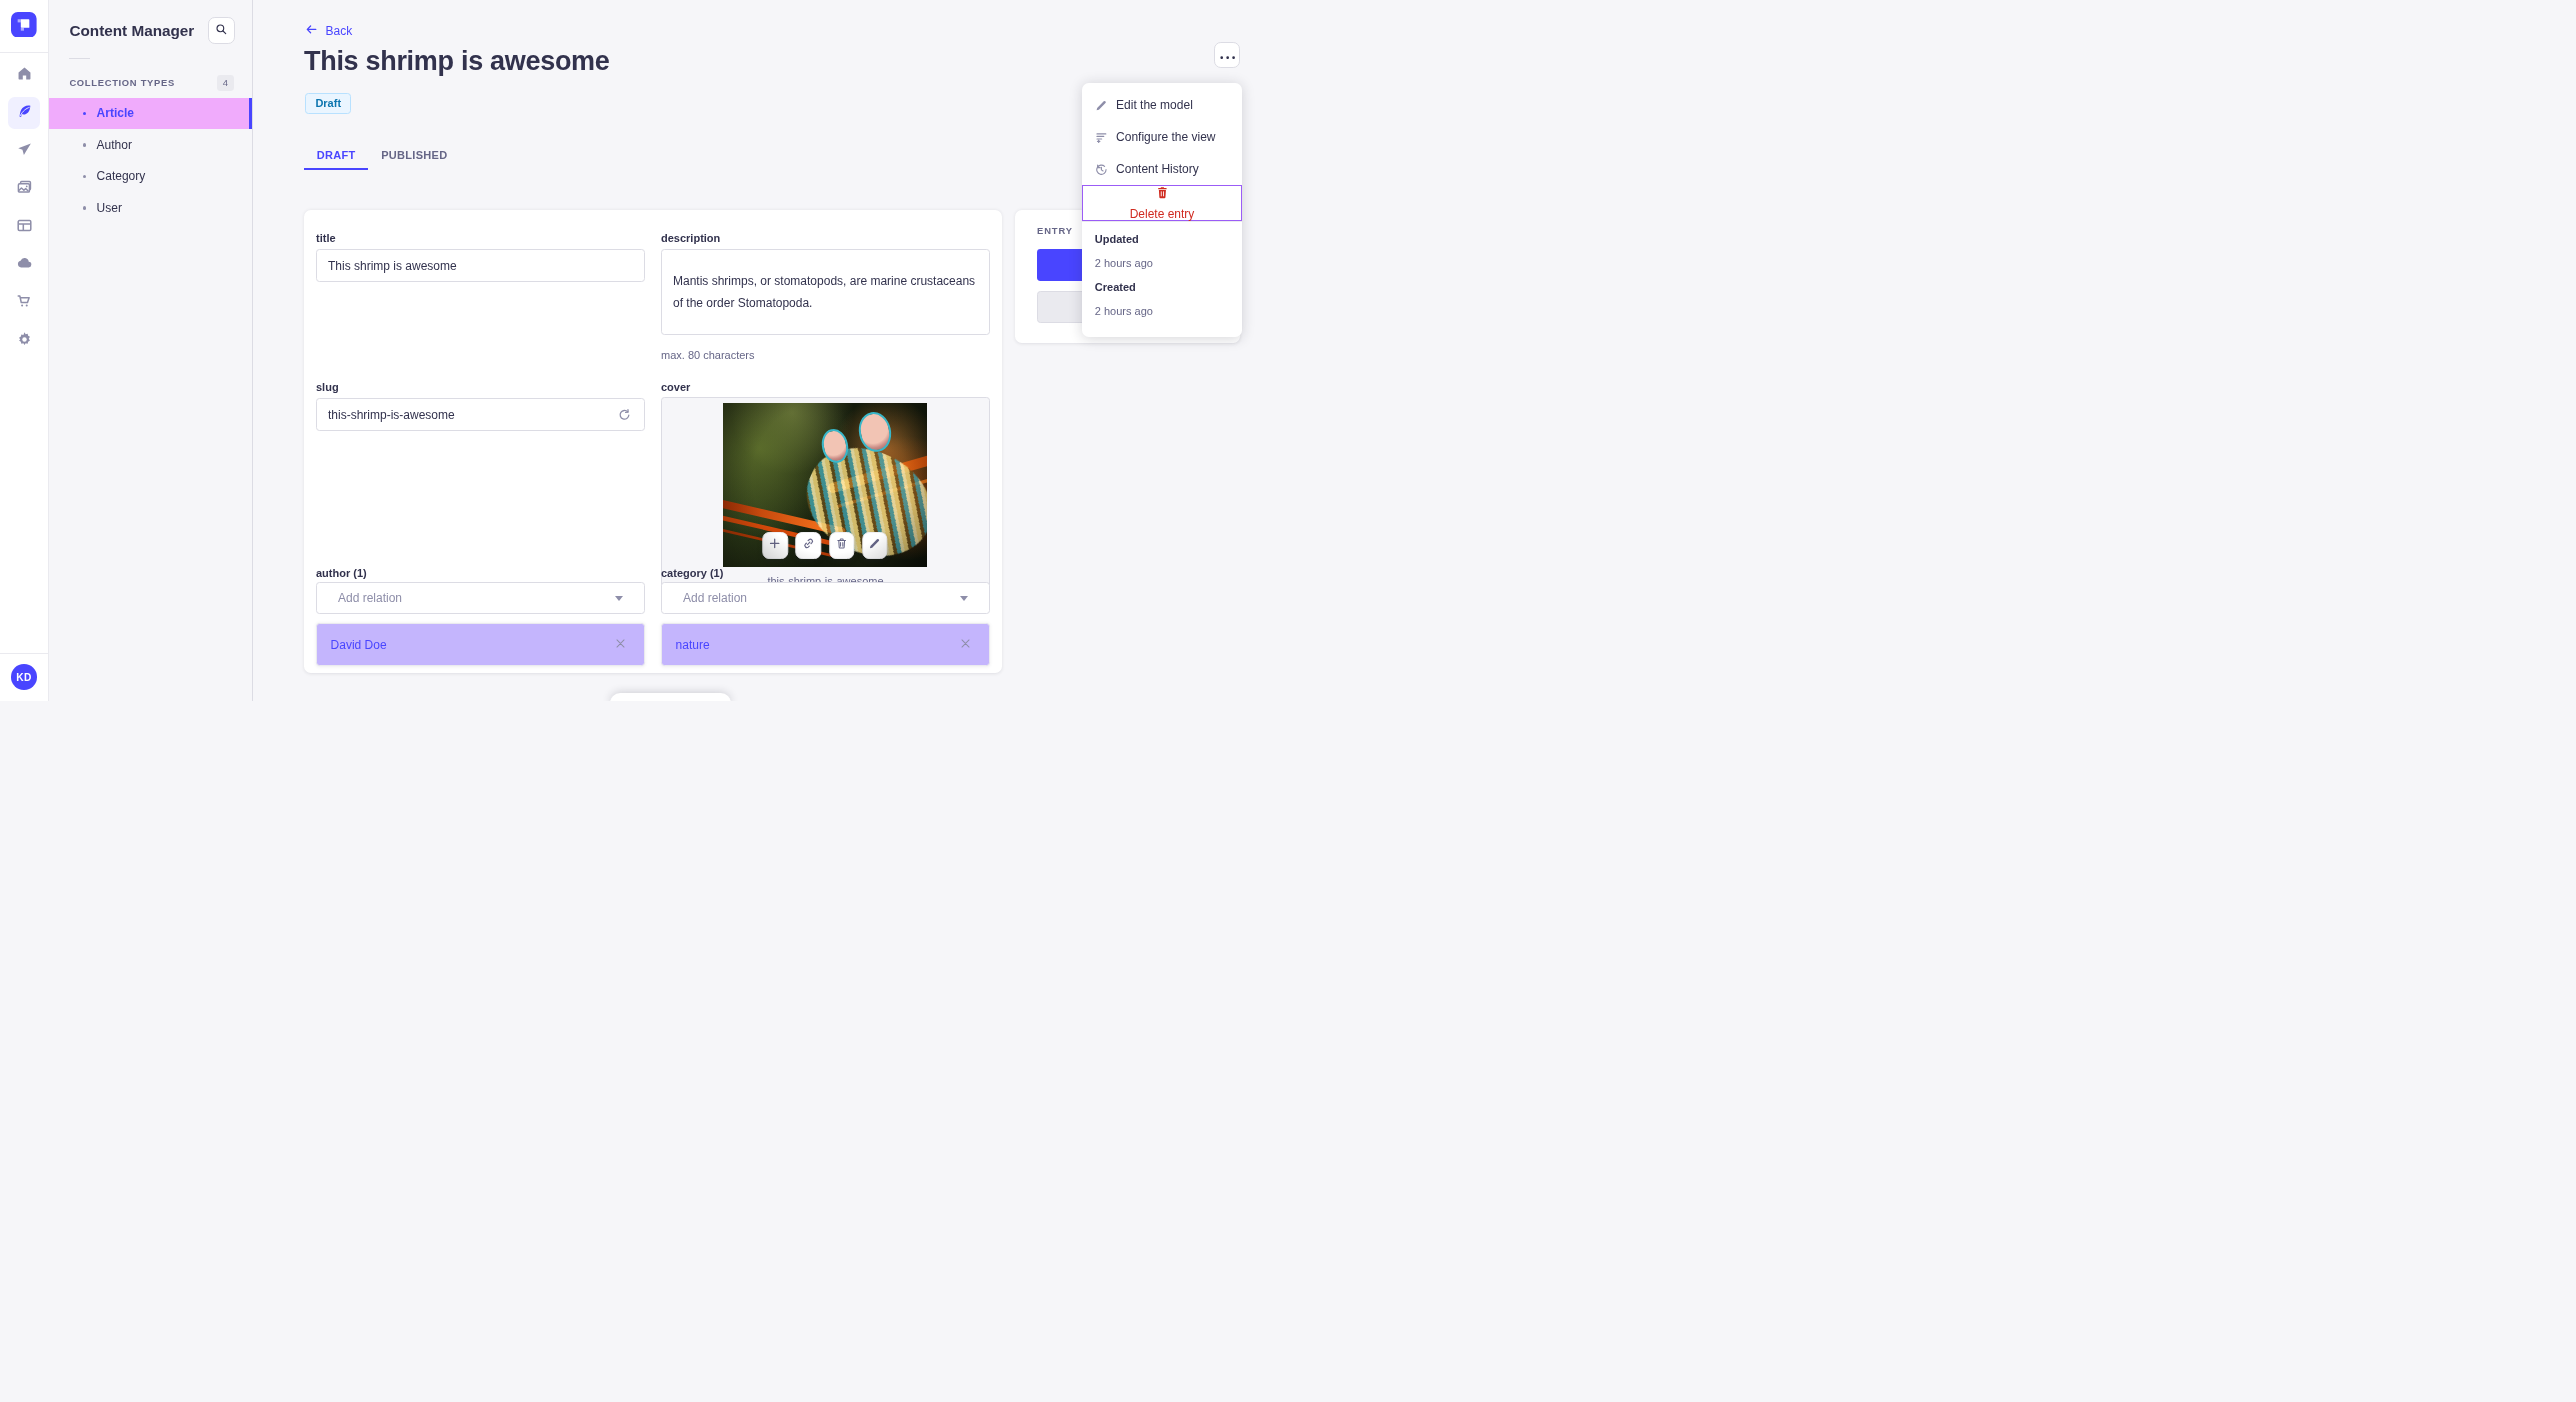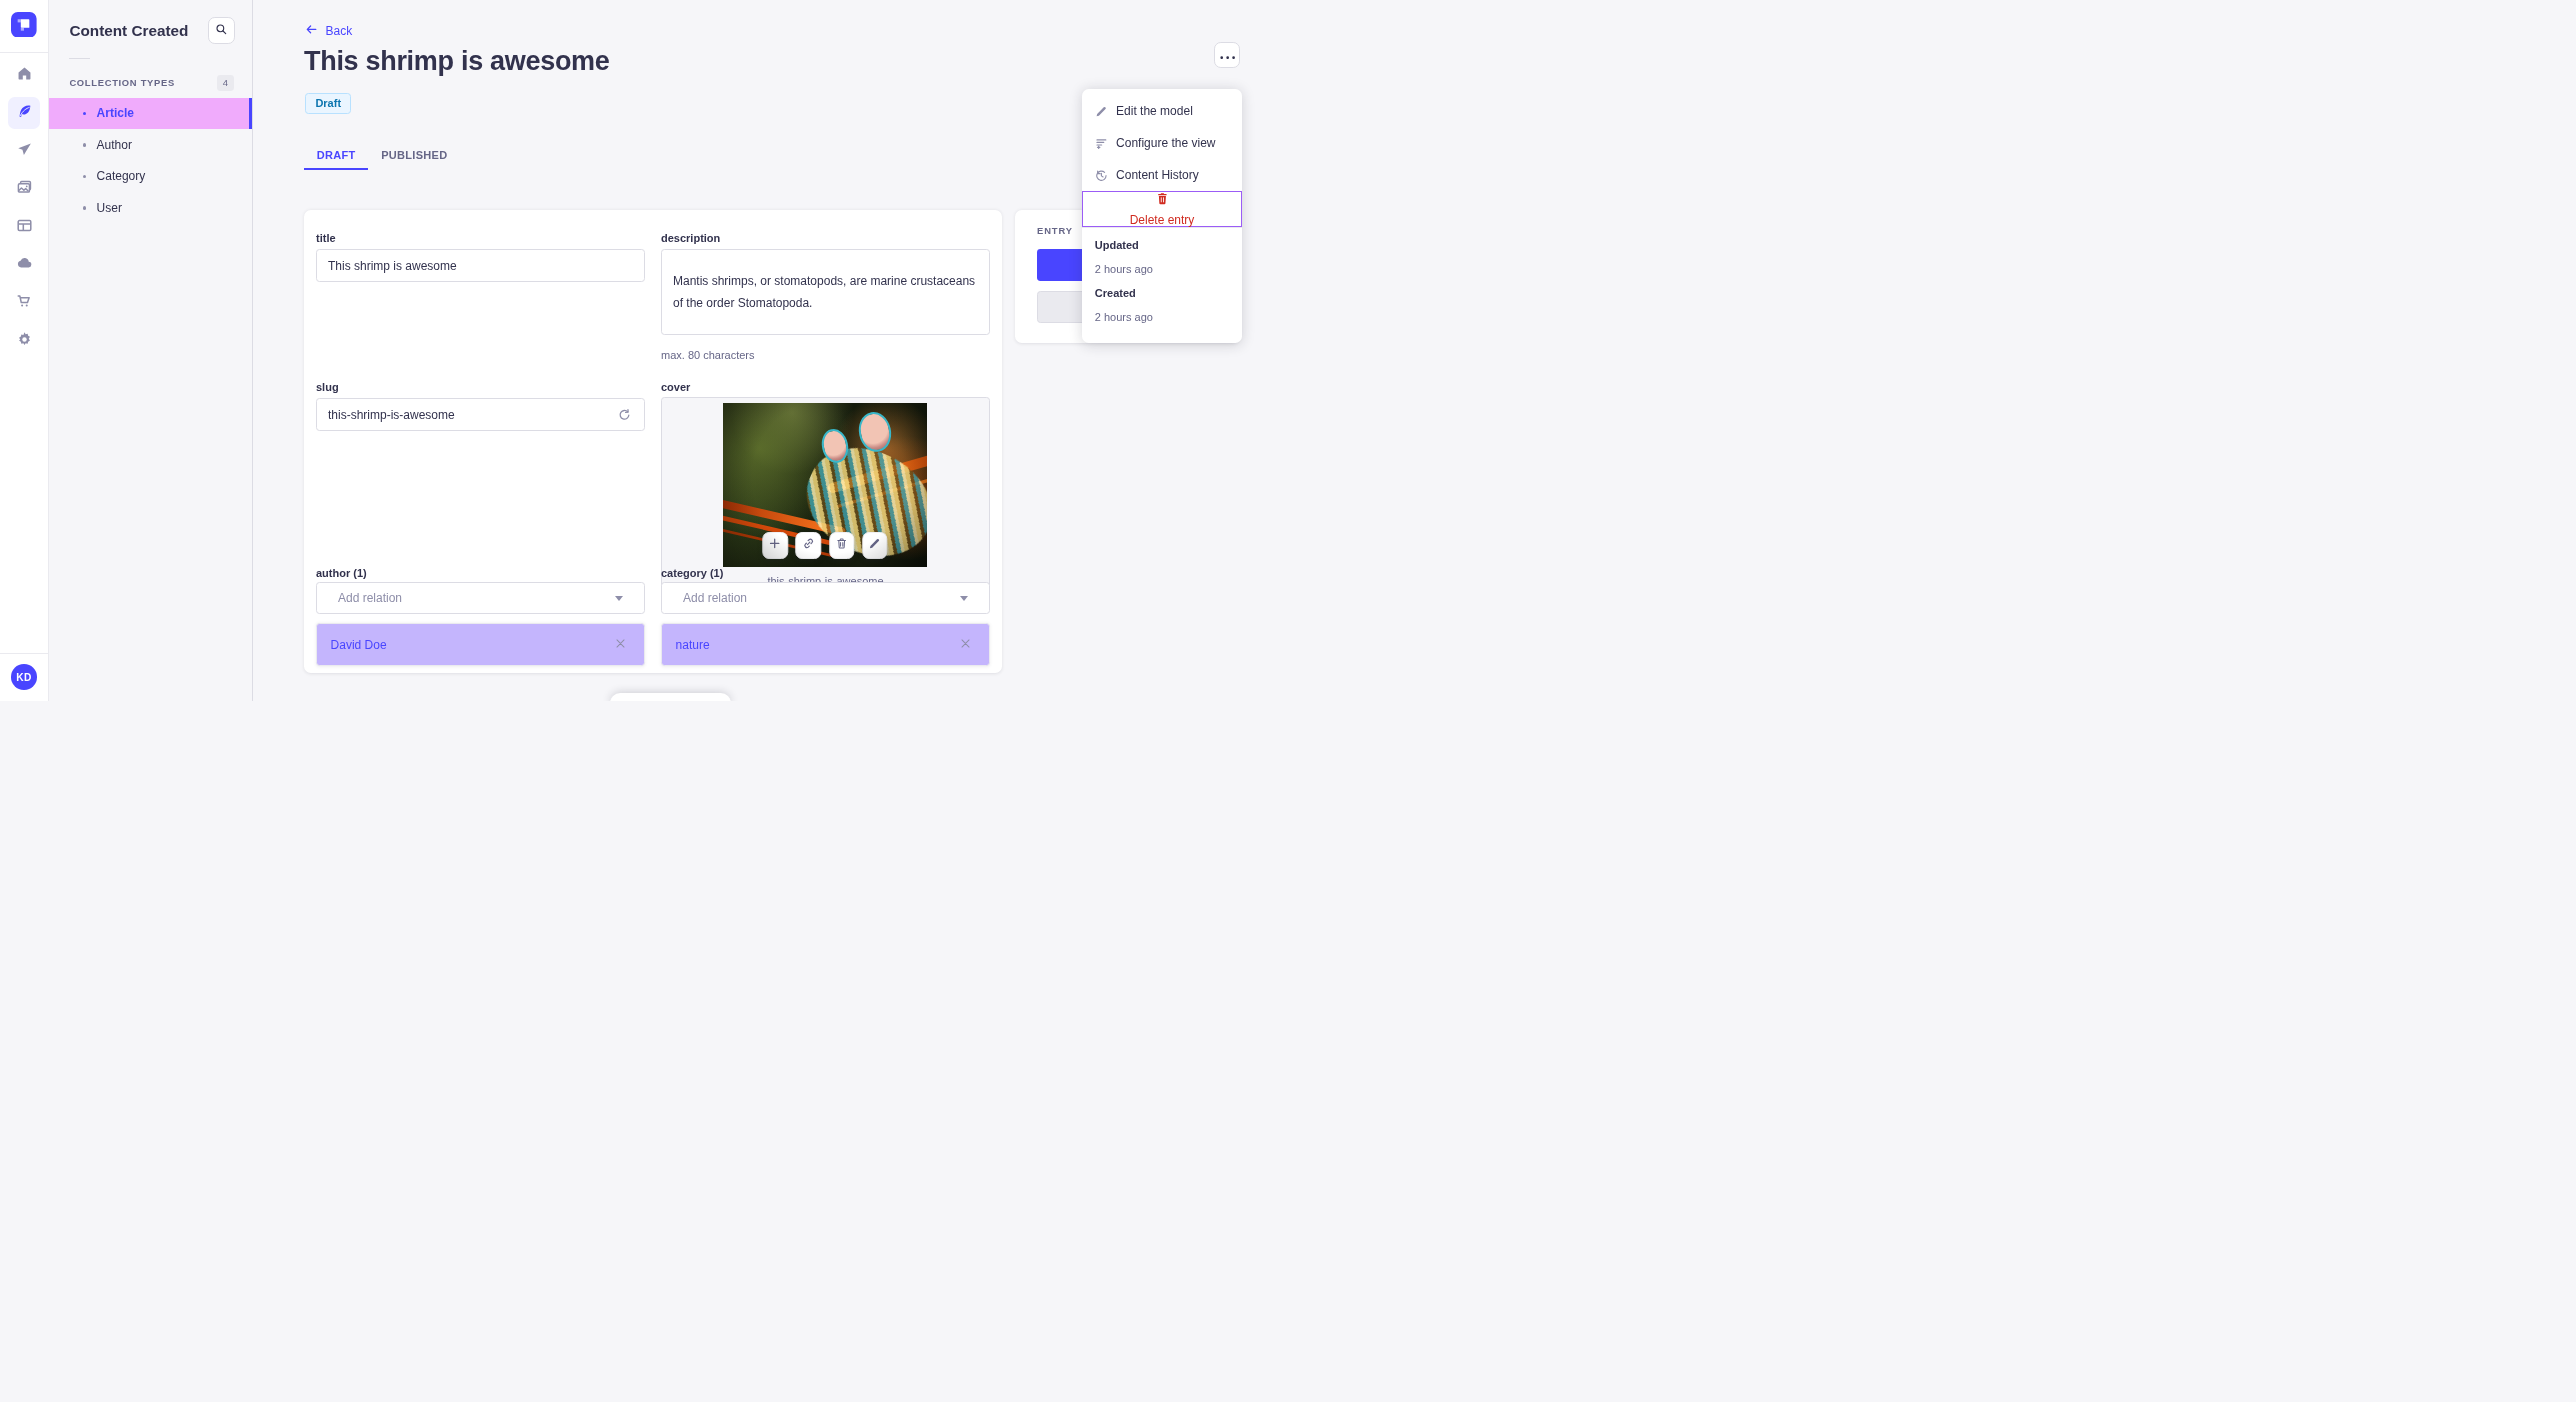"Content Created" div.subnav-title { text: Created -> Manager }
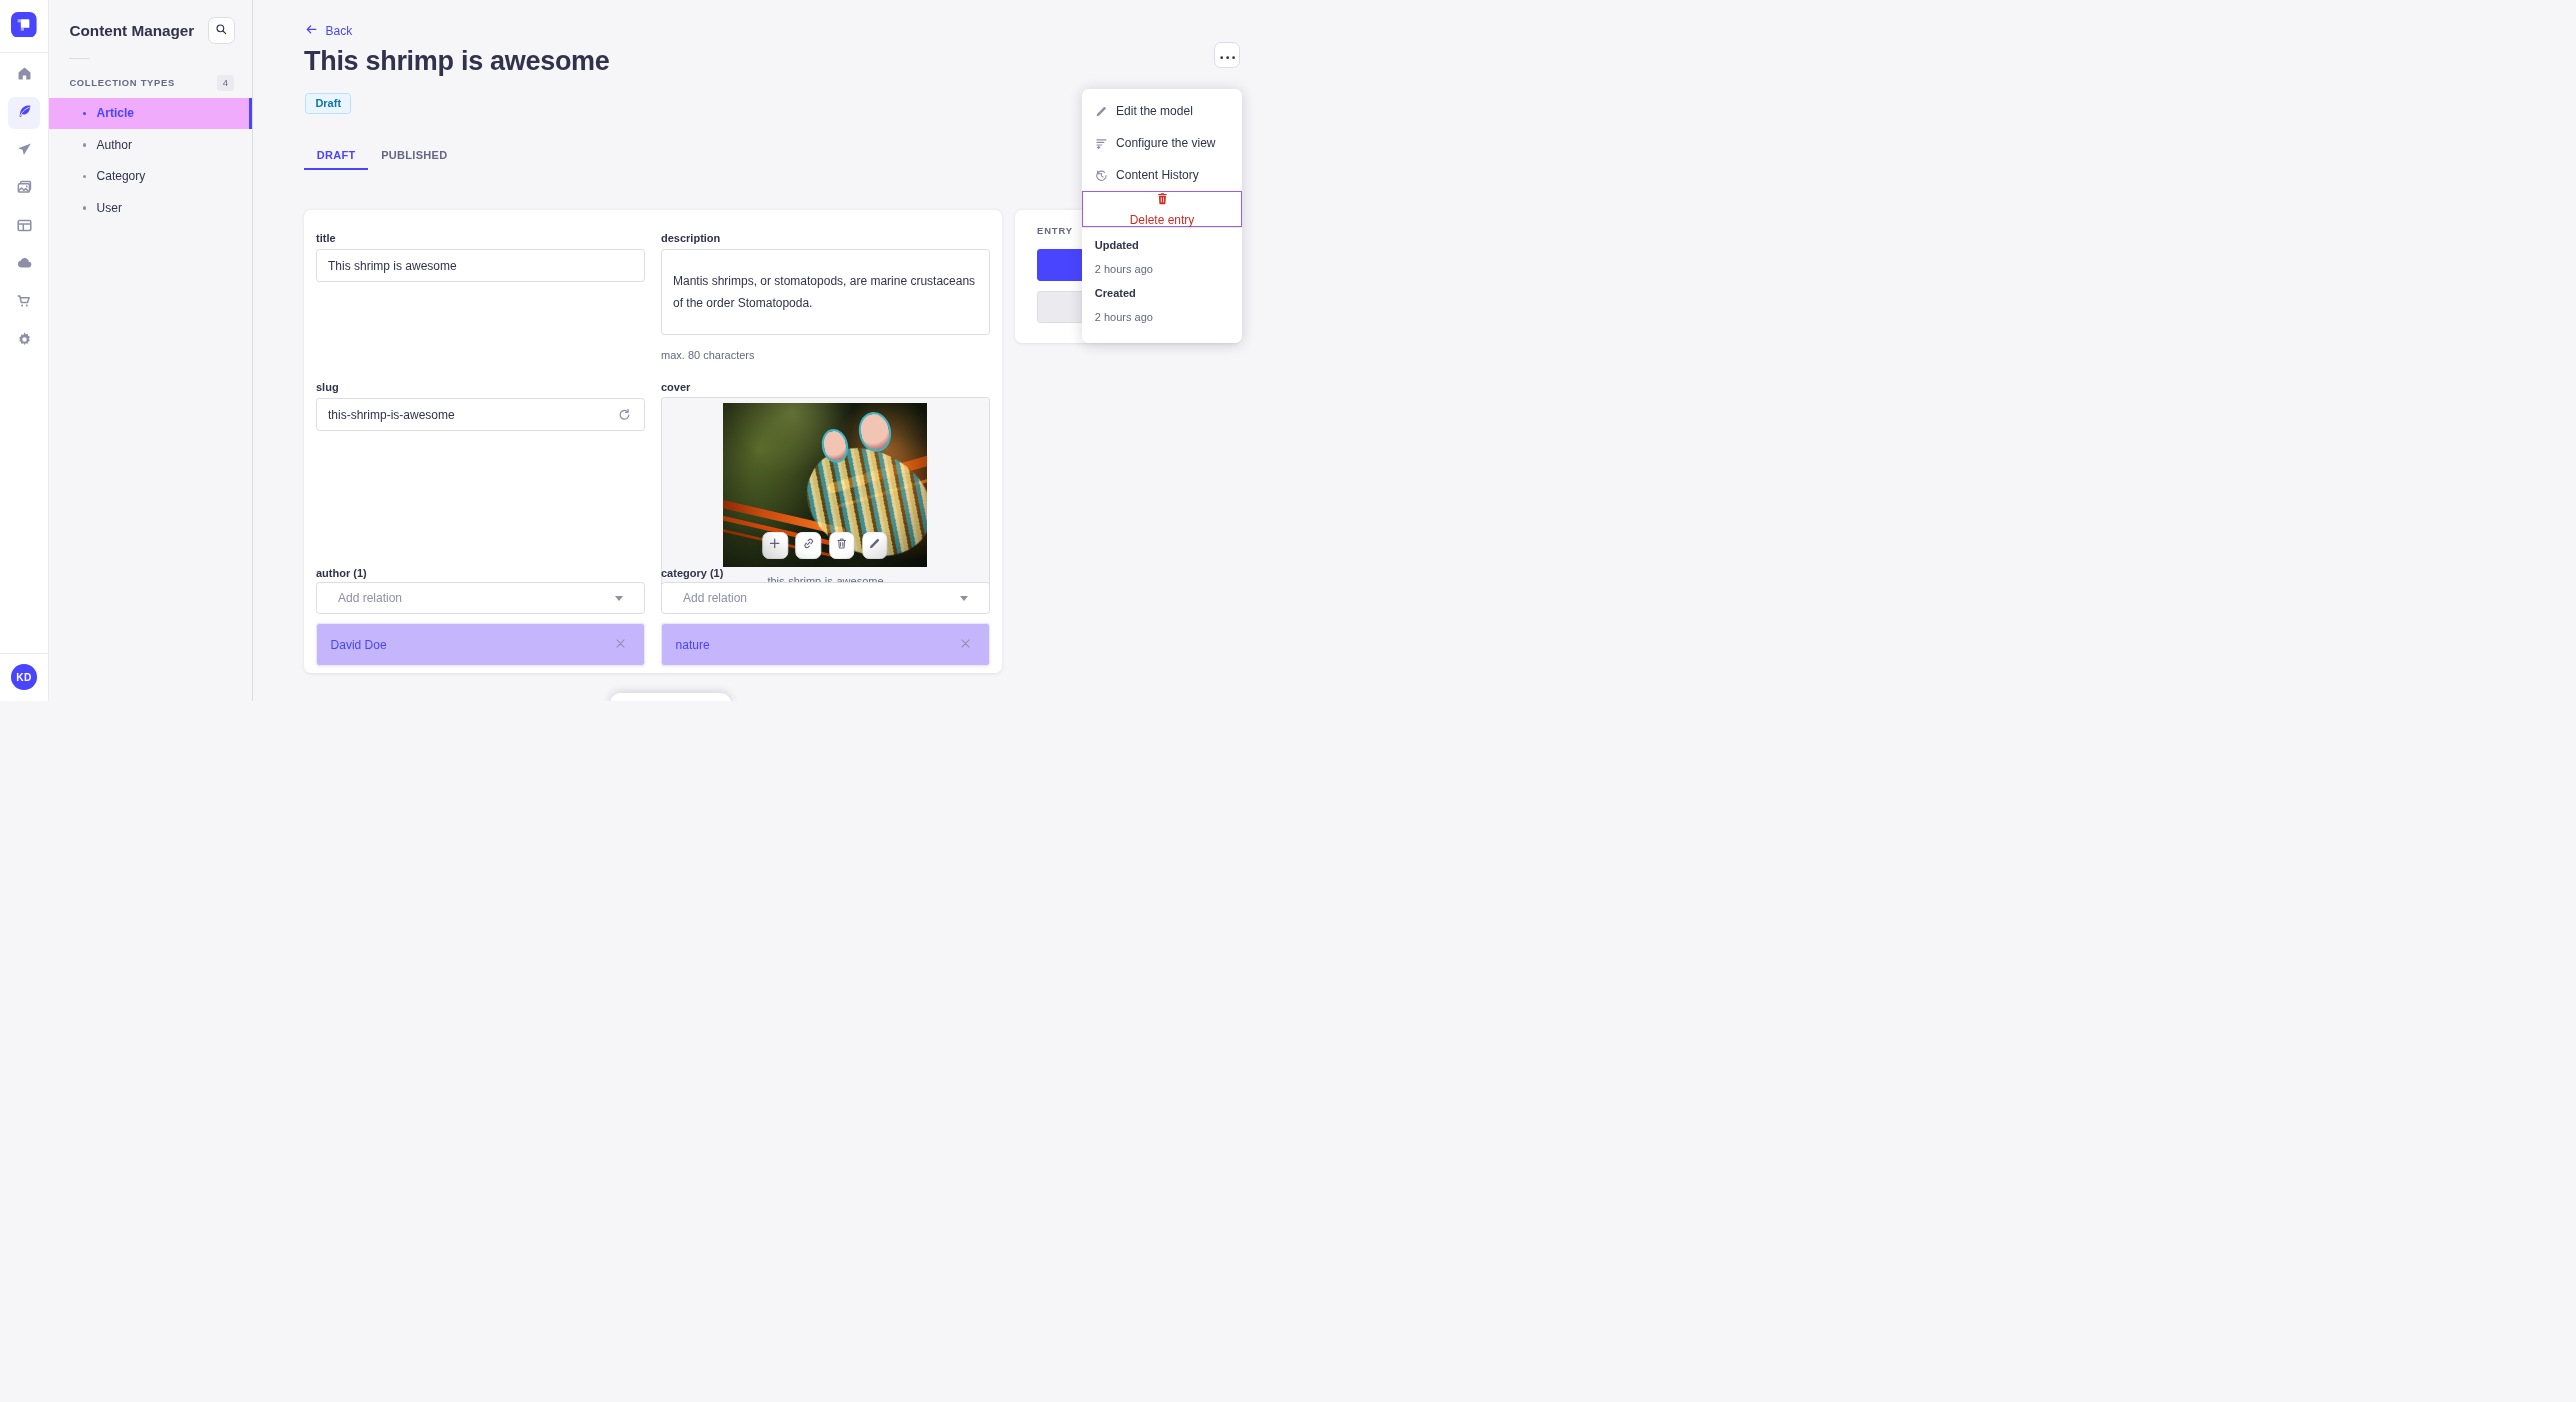"Edit the model" .menu { top: 89px -> 83px }
